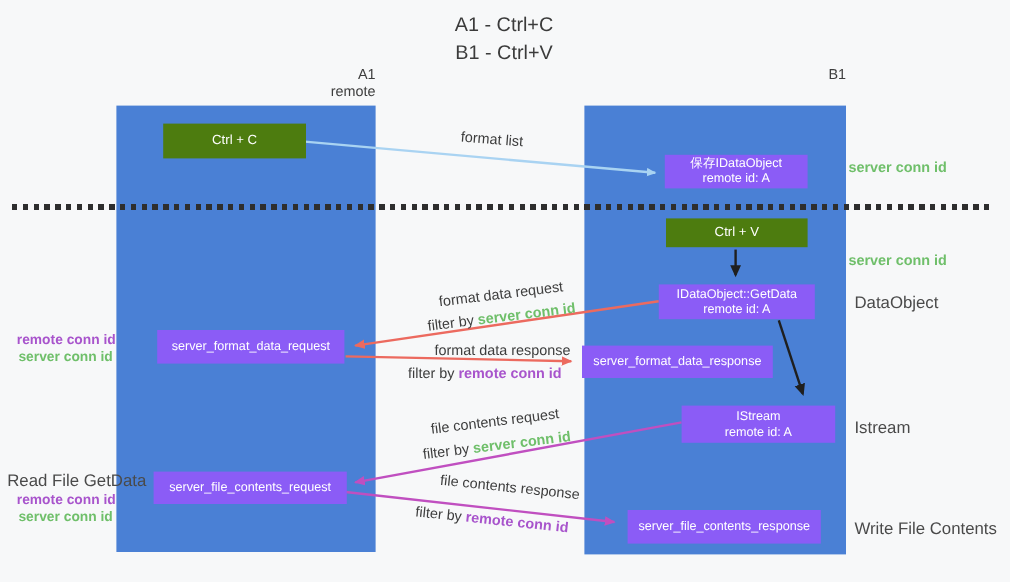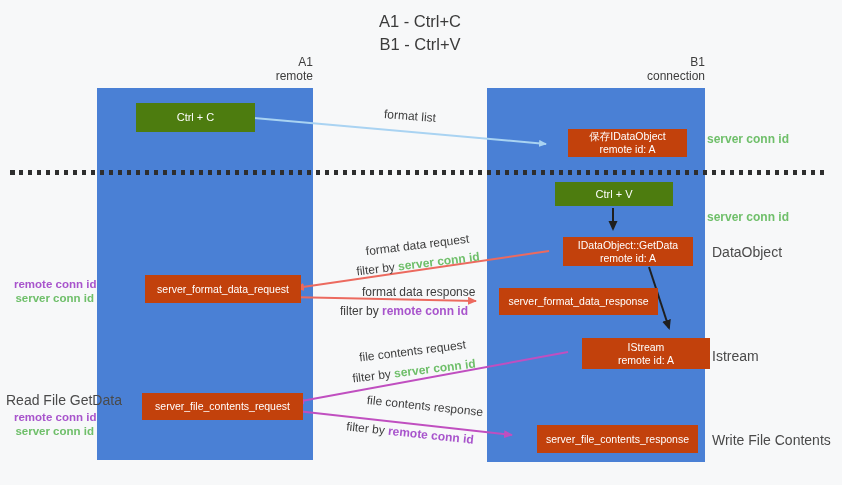"connection" div { html: <div>connection</div> -> none }
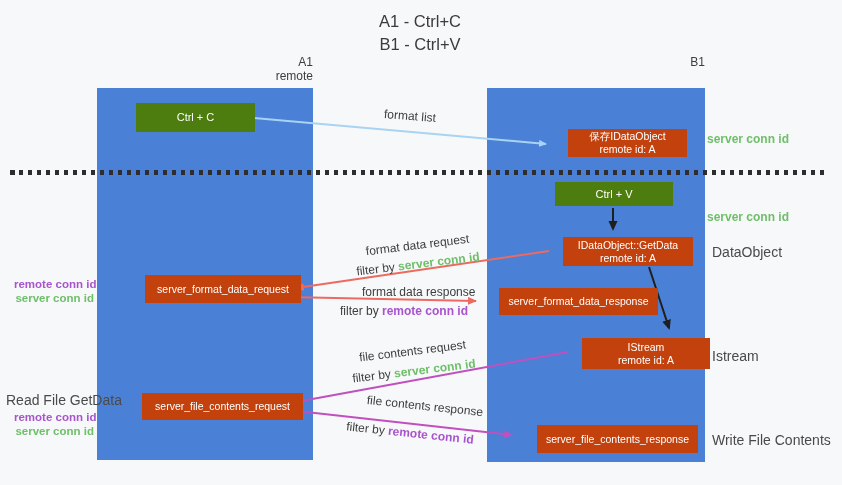"保存IDataObject" .orange { background: #c2410c -> #8b5cf6; margin-left: 14px -> none }
